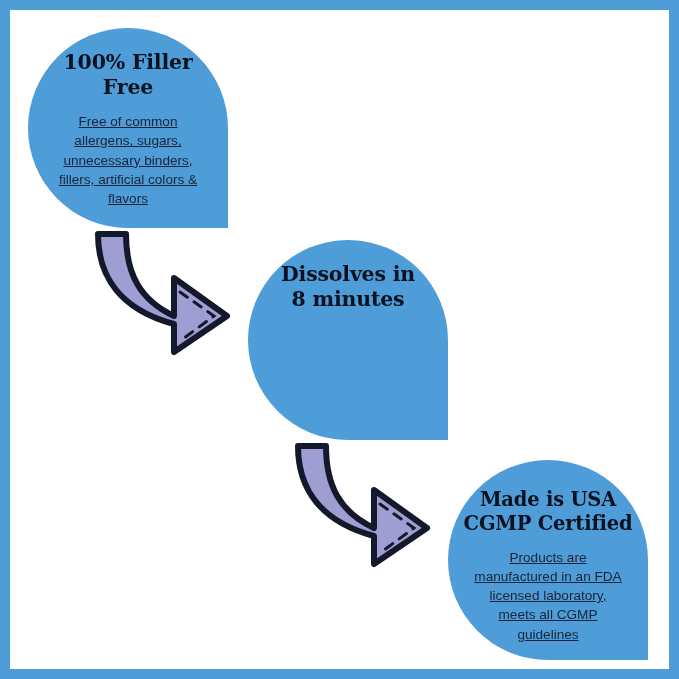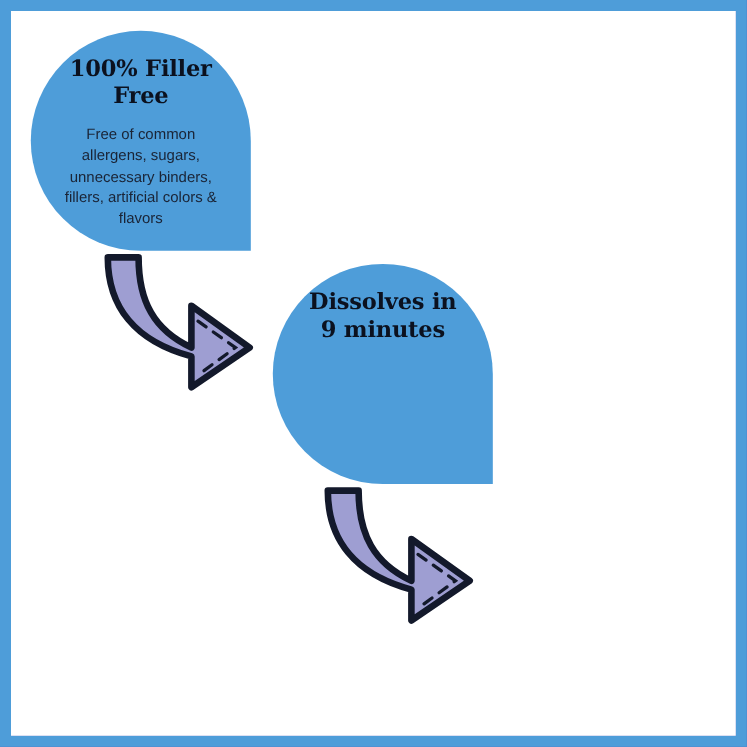"100% Filler" #stage { background: #4c1d95 -> #fca5a5 }
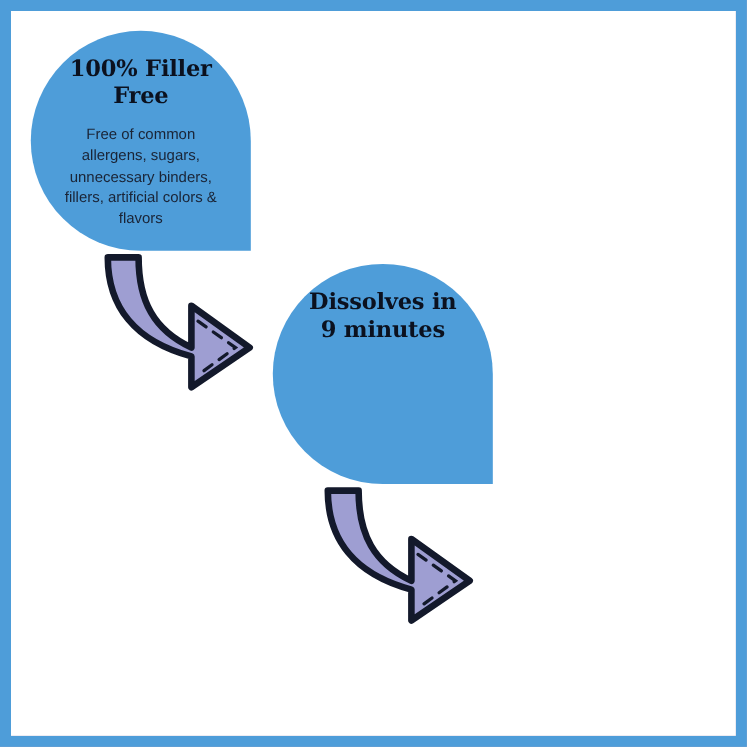"Free of common" .bubble-body { text-decoration: none -> underline }
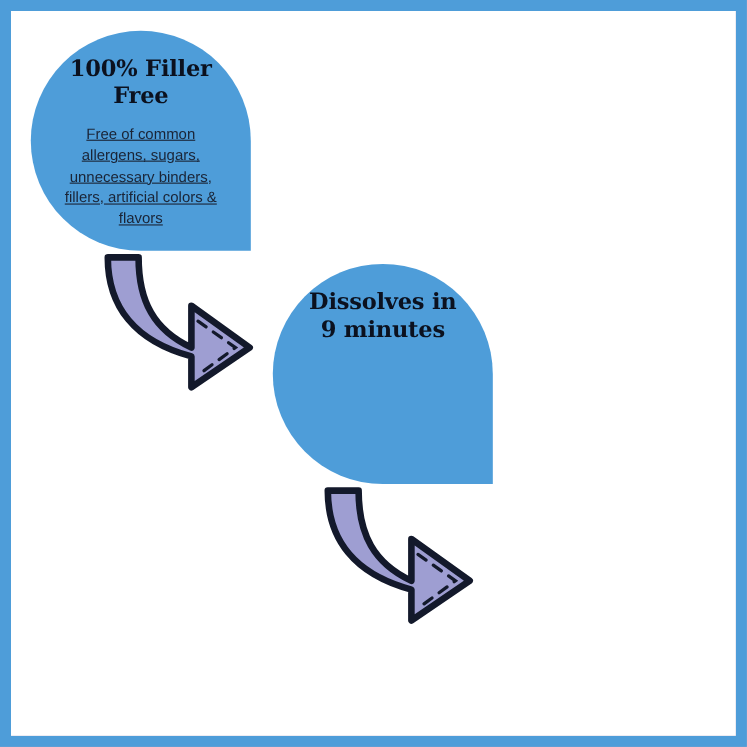"Dissolves in" p.bubble-title { text: 9 -> 8 }
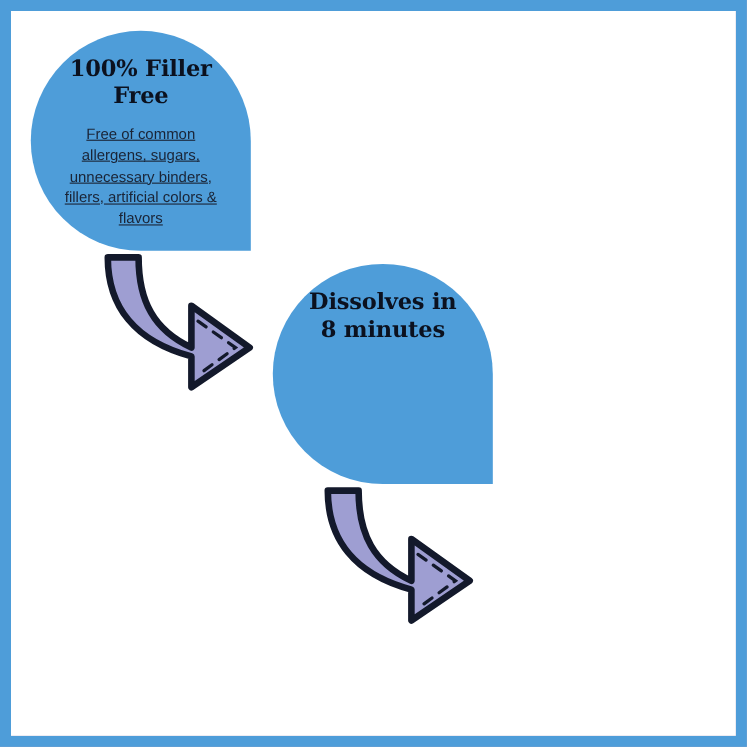"Made is USA" div.bubble { html: none -> <div> <div> <p>Made is USA CGMP Certified</p> <p>Products are manufactured in an FDA licensed laboratory, meets all CGMP guidelines</p> </div> </div> }
